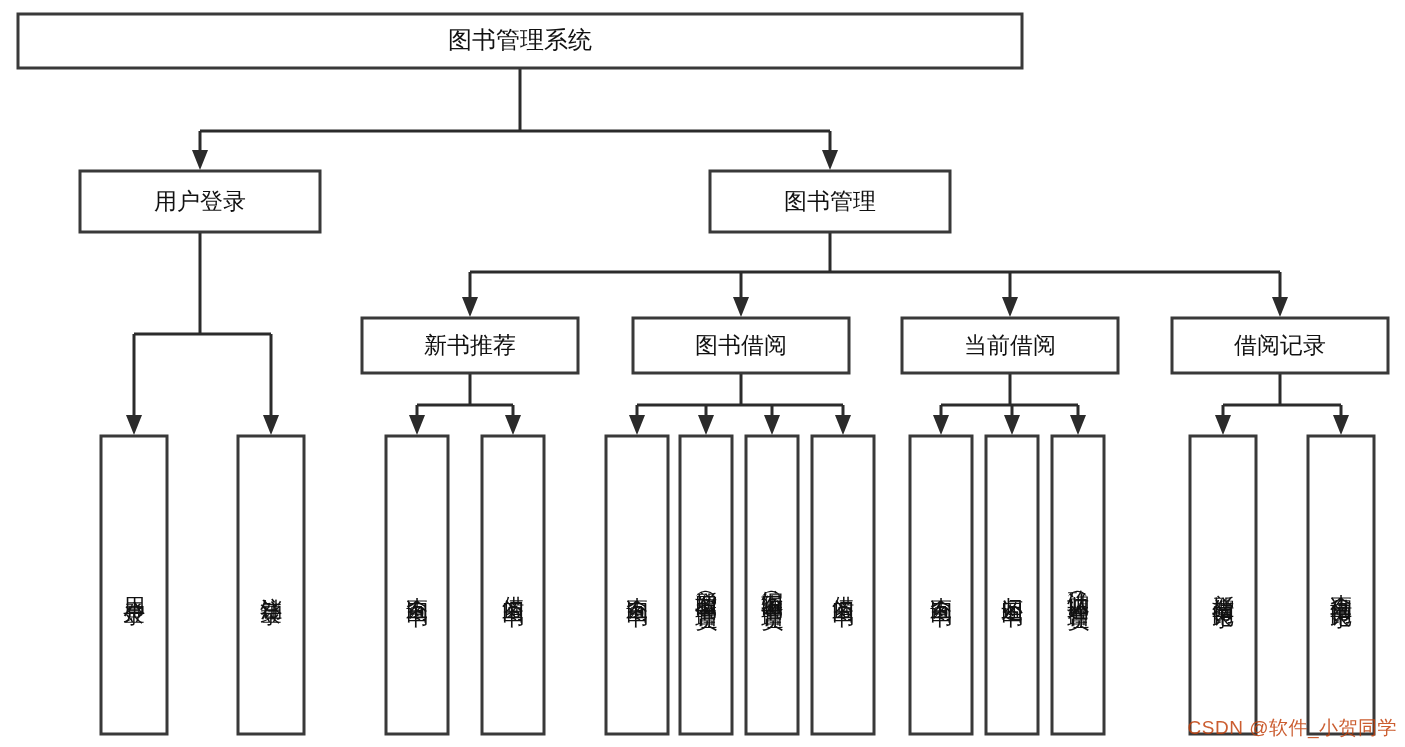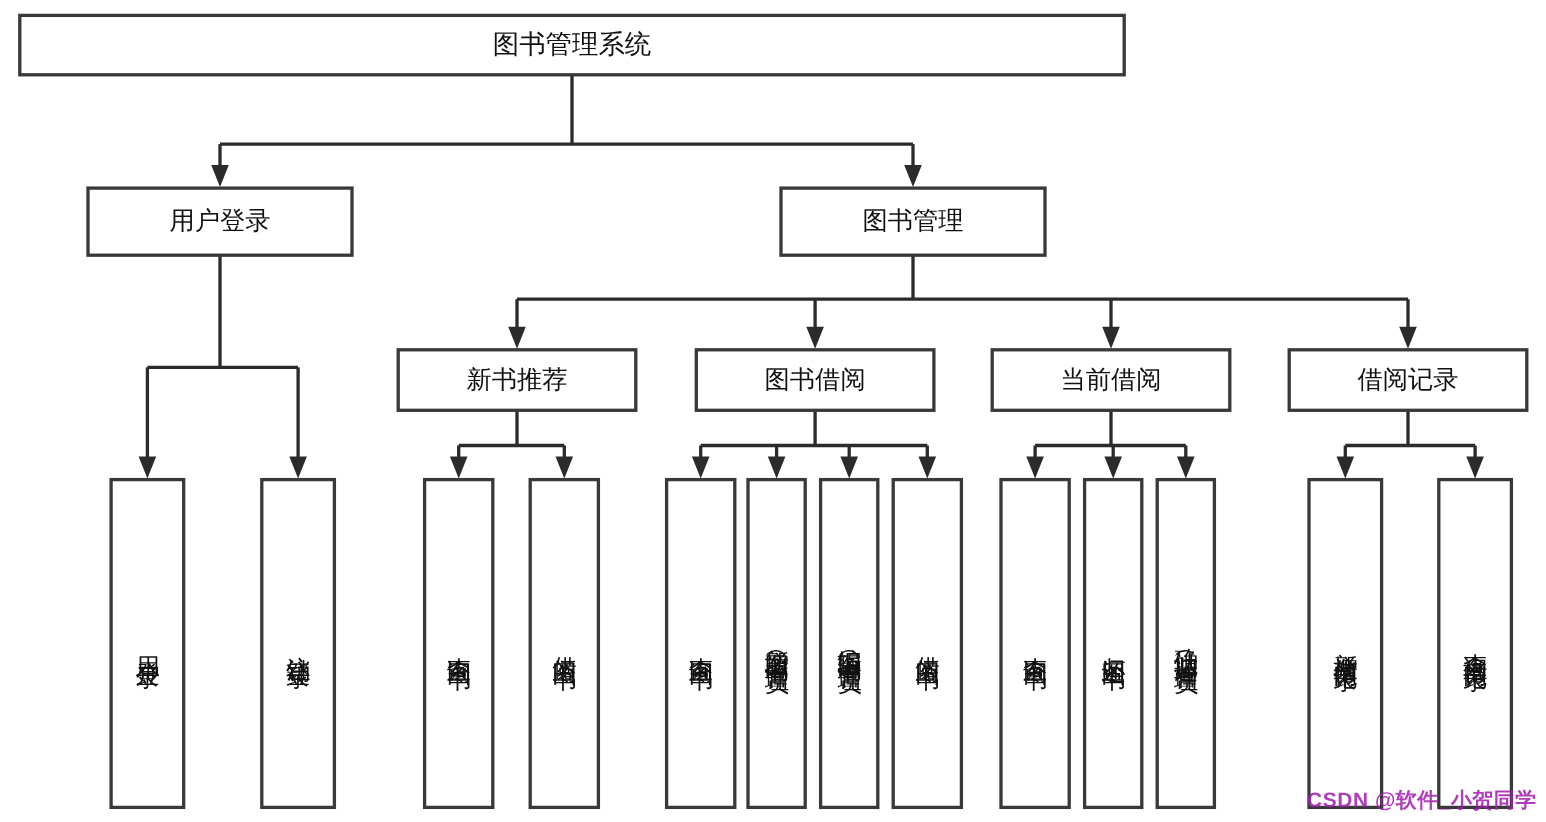"CSDN @软件_小贺同学" #watermark { color: #a21caf -> #c2410c; font-weight: bold -> none }
